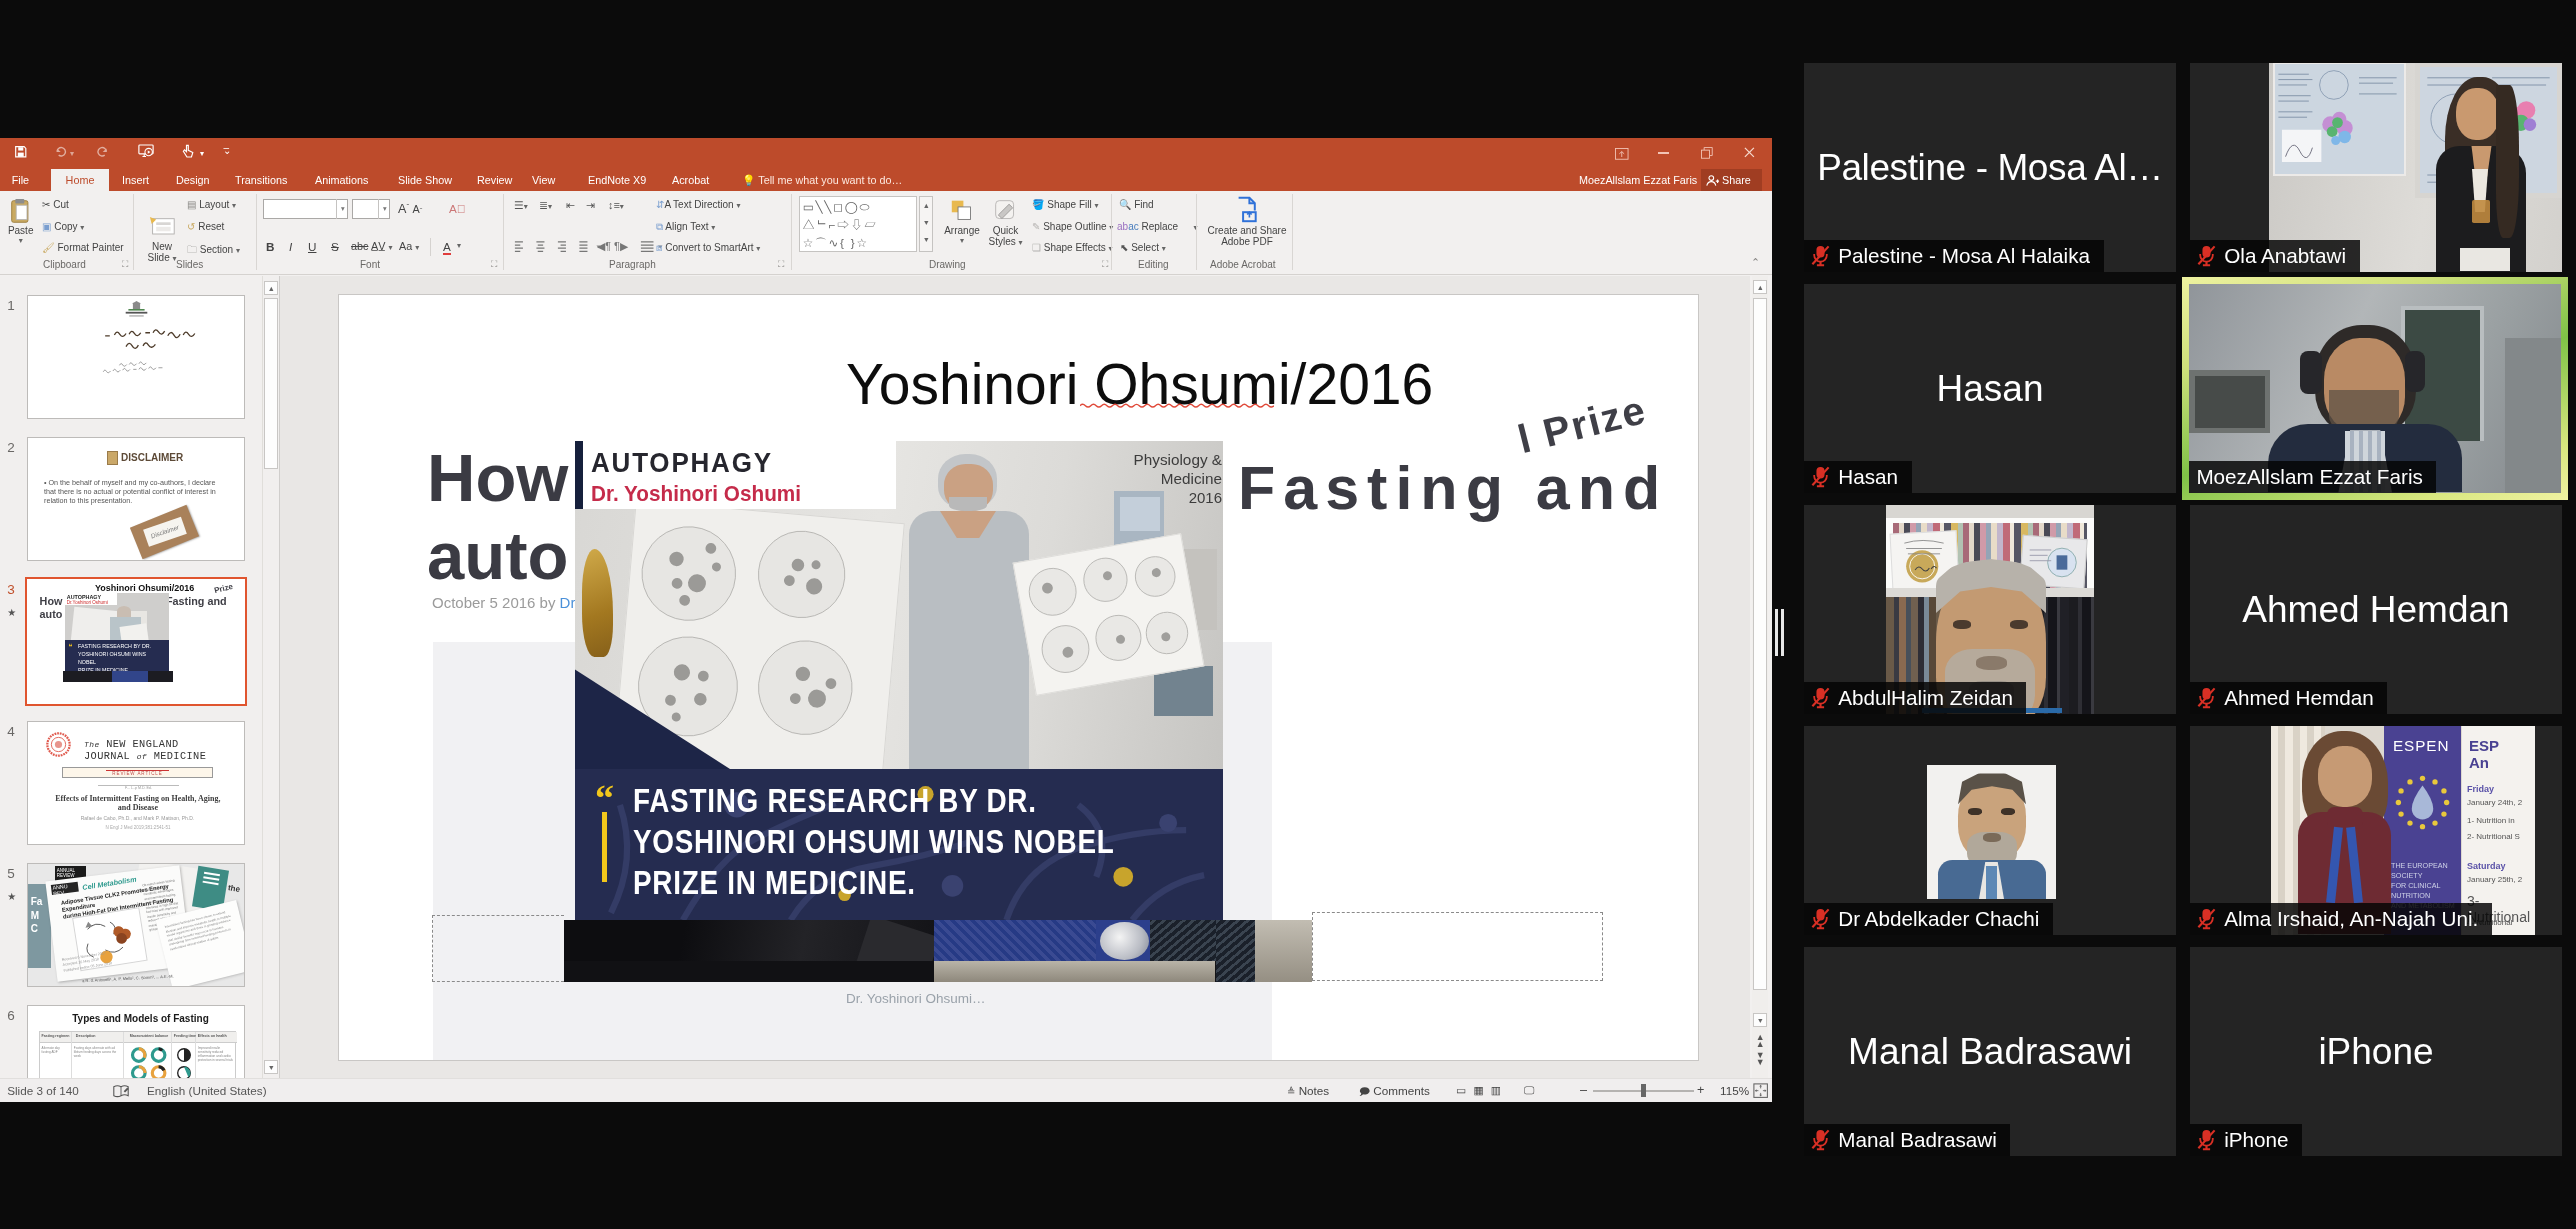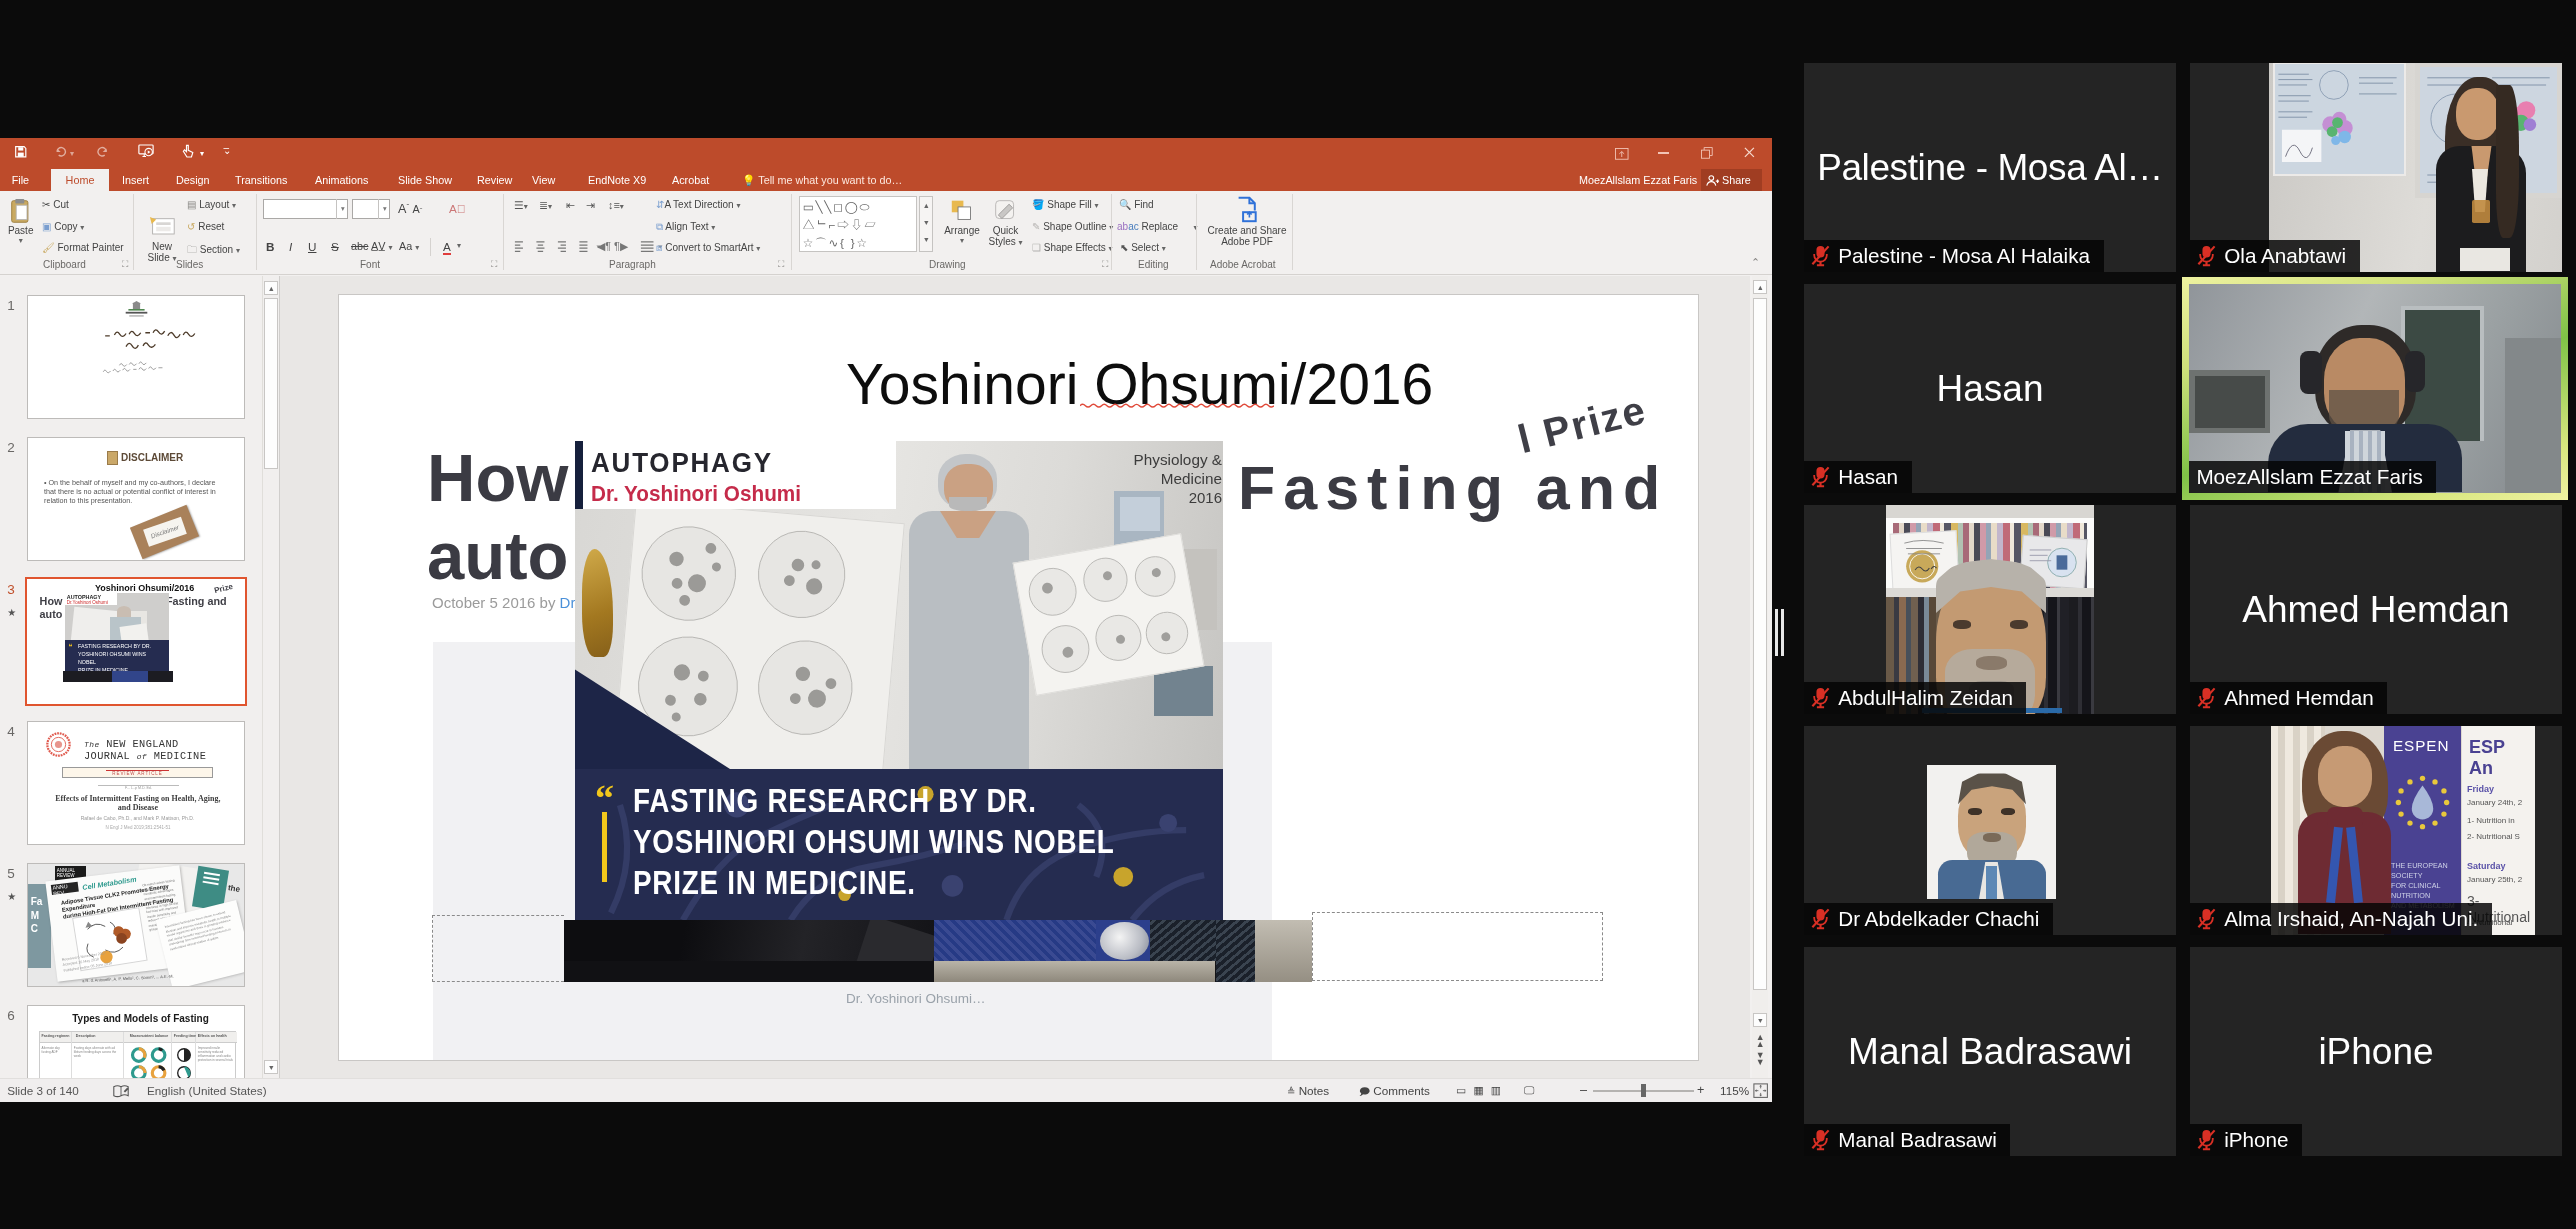"ESP" div.abs { font-size: 18px -> 15px }
